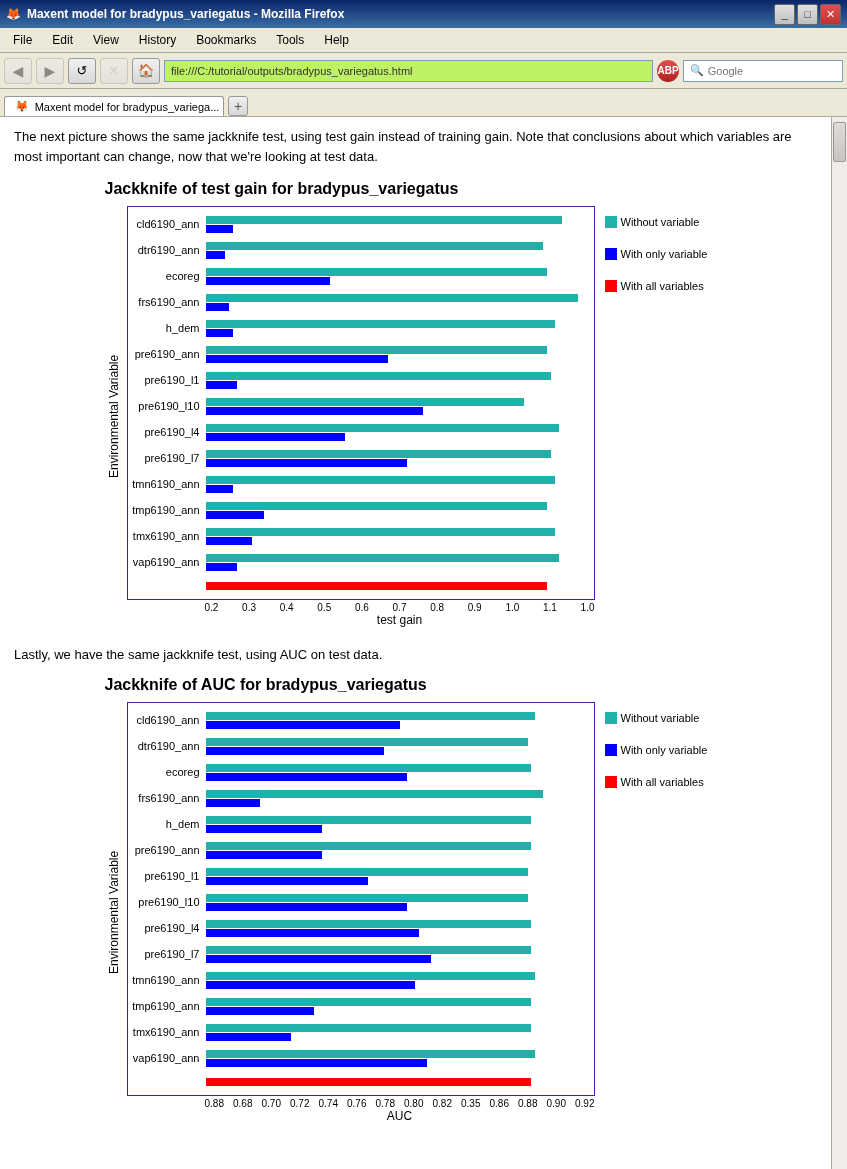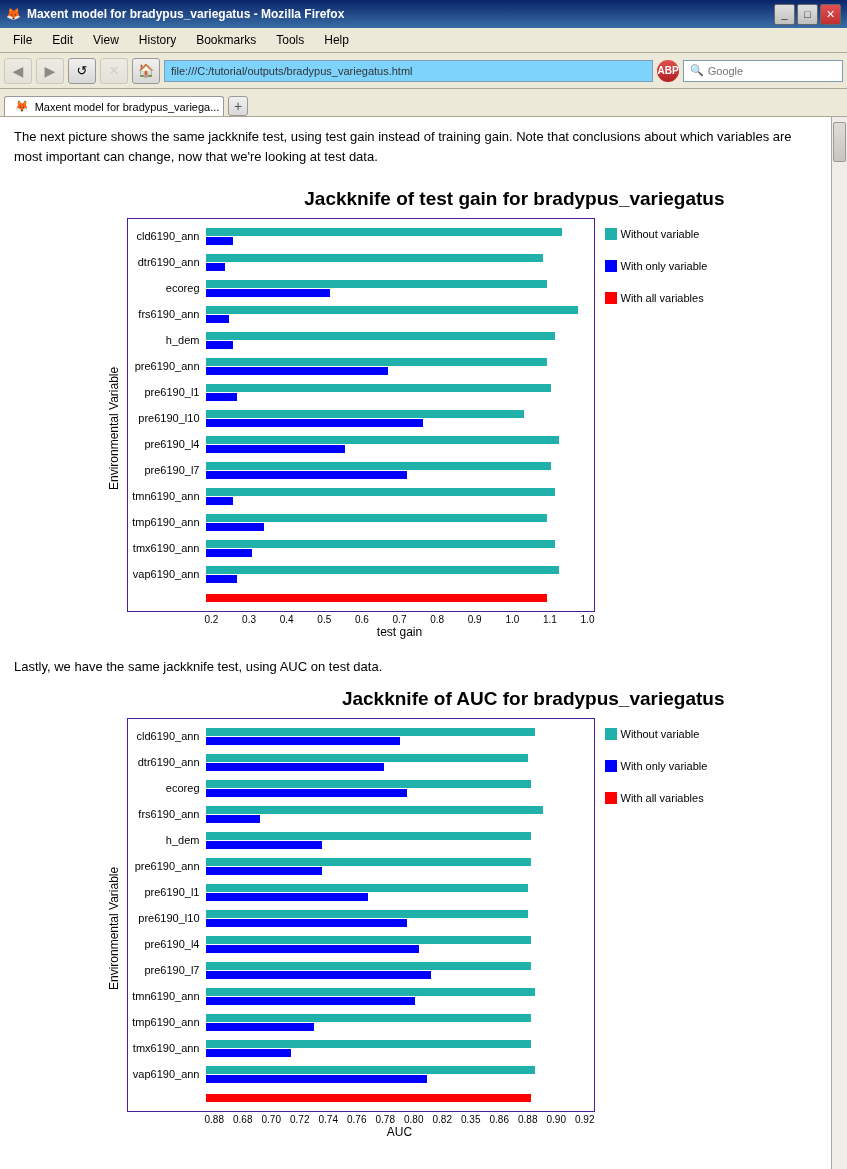"file:///C:/tutorial/outputs/bradypus_var" .address-bar { background: #7dd3fc -> #bef264 }
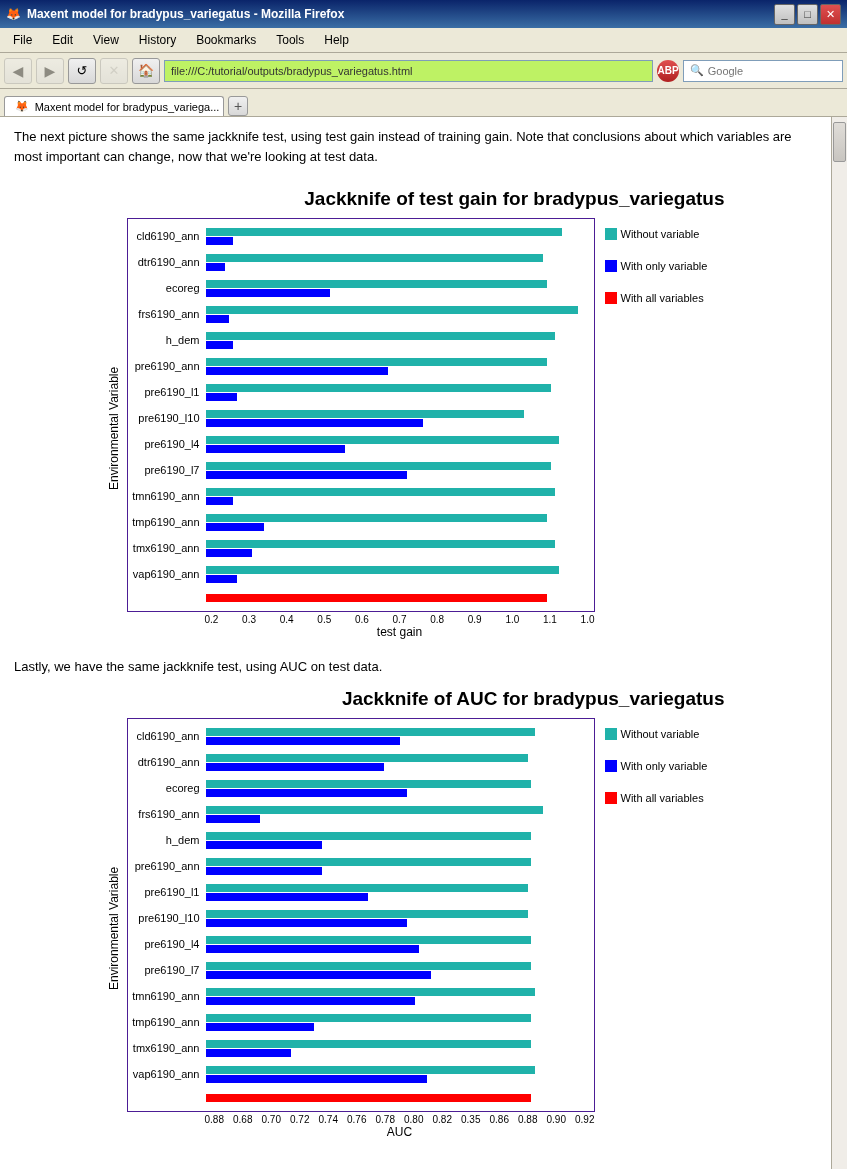"The next picture shows the" .intro-text { margin-bottom: 22px -> 14px }
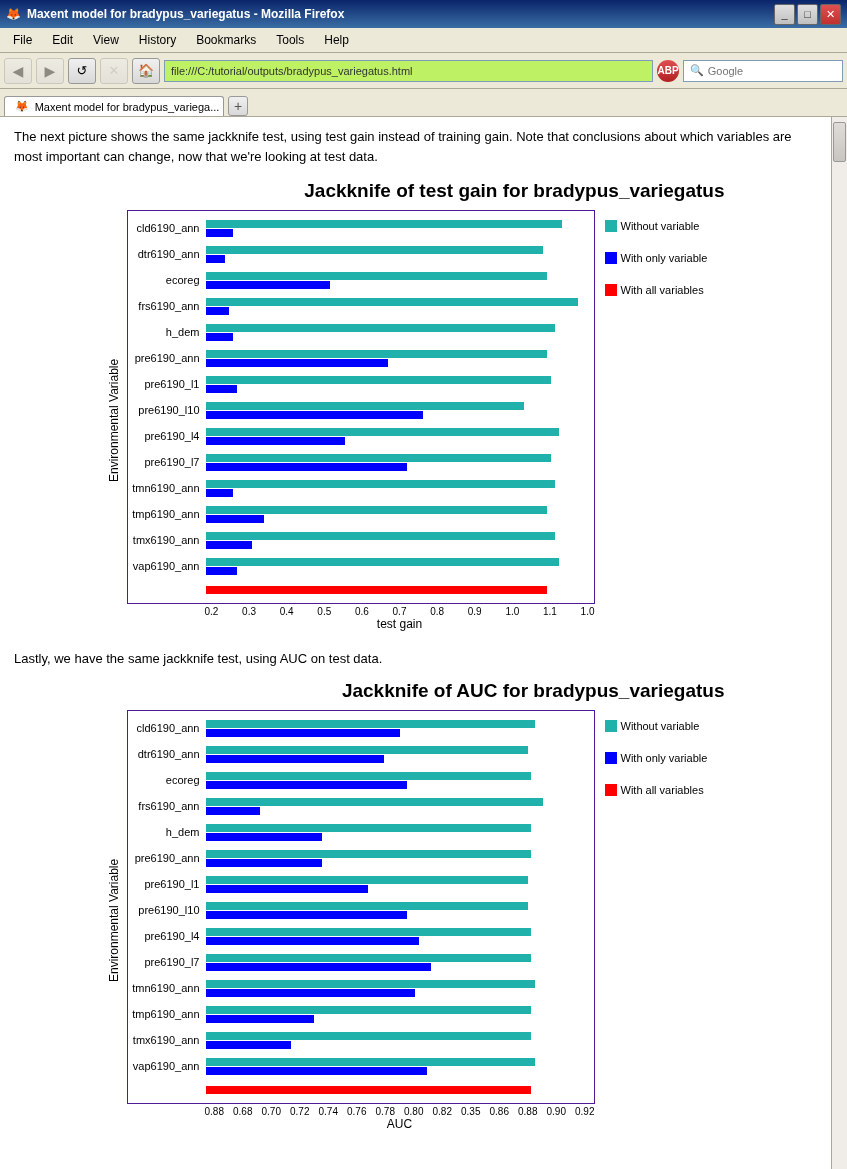"Jackknife of test gain for" .chart-title { font-size: 19px -> 16px; text-align: right -> left }
